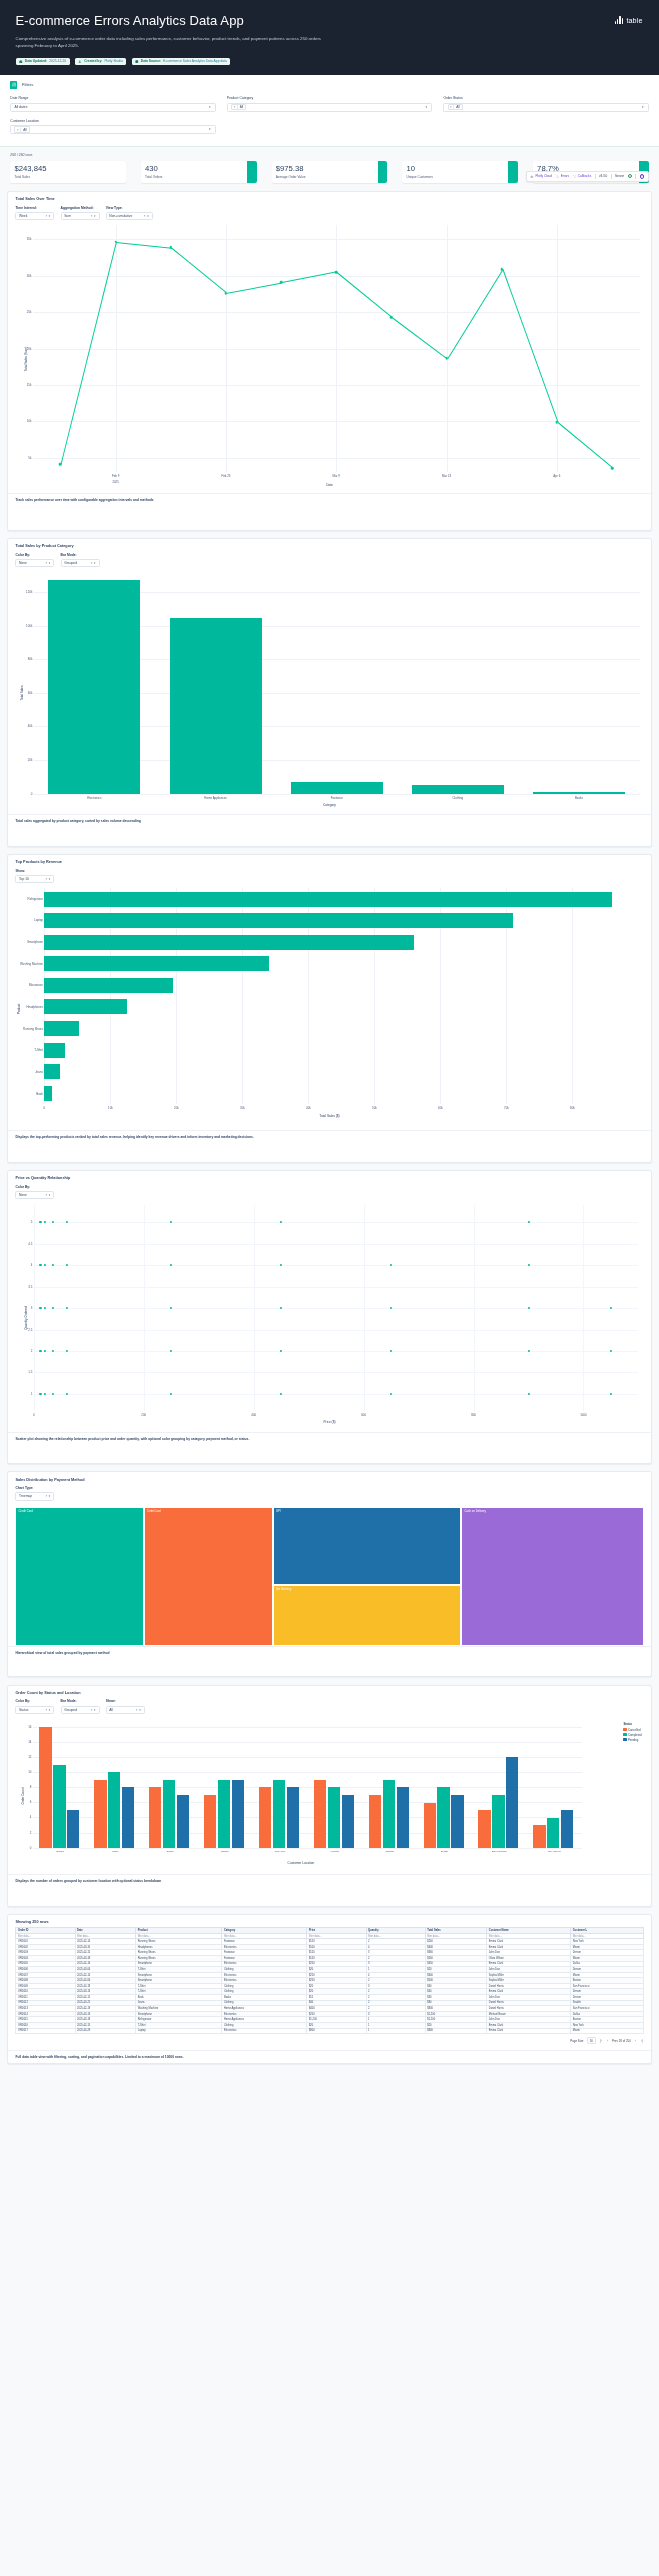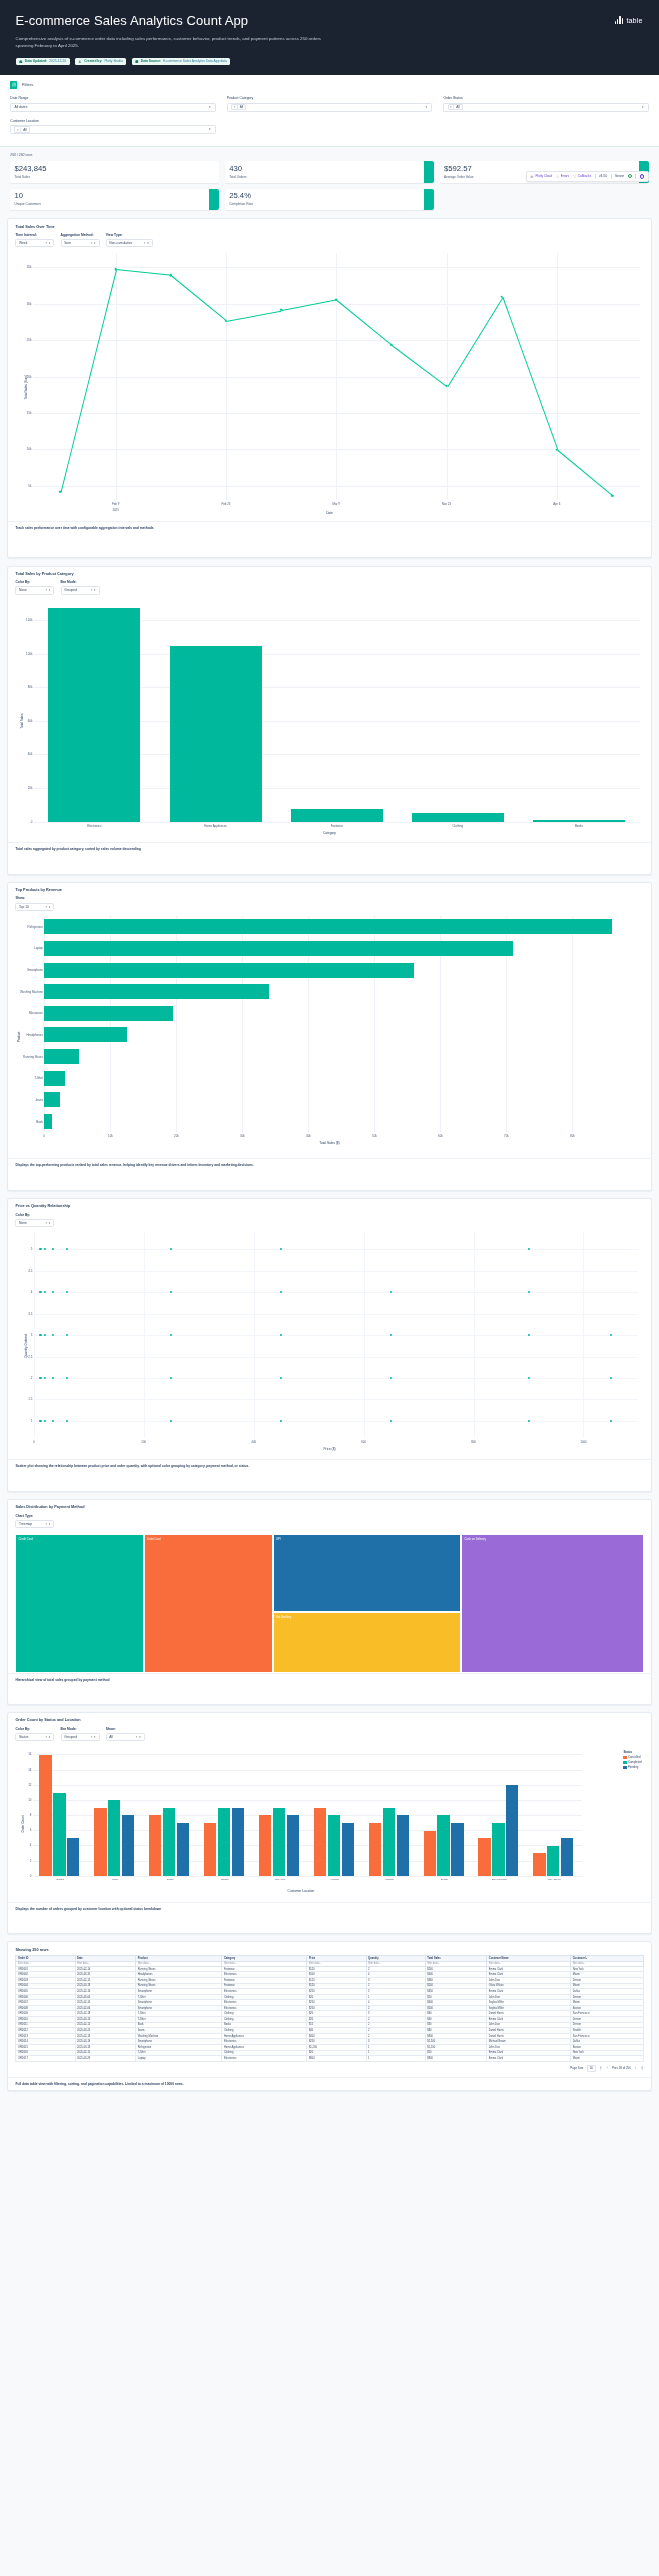"E-commerce Sales Analytics Count App" h1 { text: Sales Analytics Count -> Errors Analytics Data }
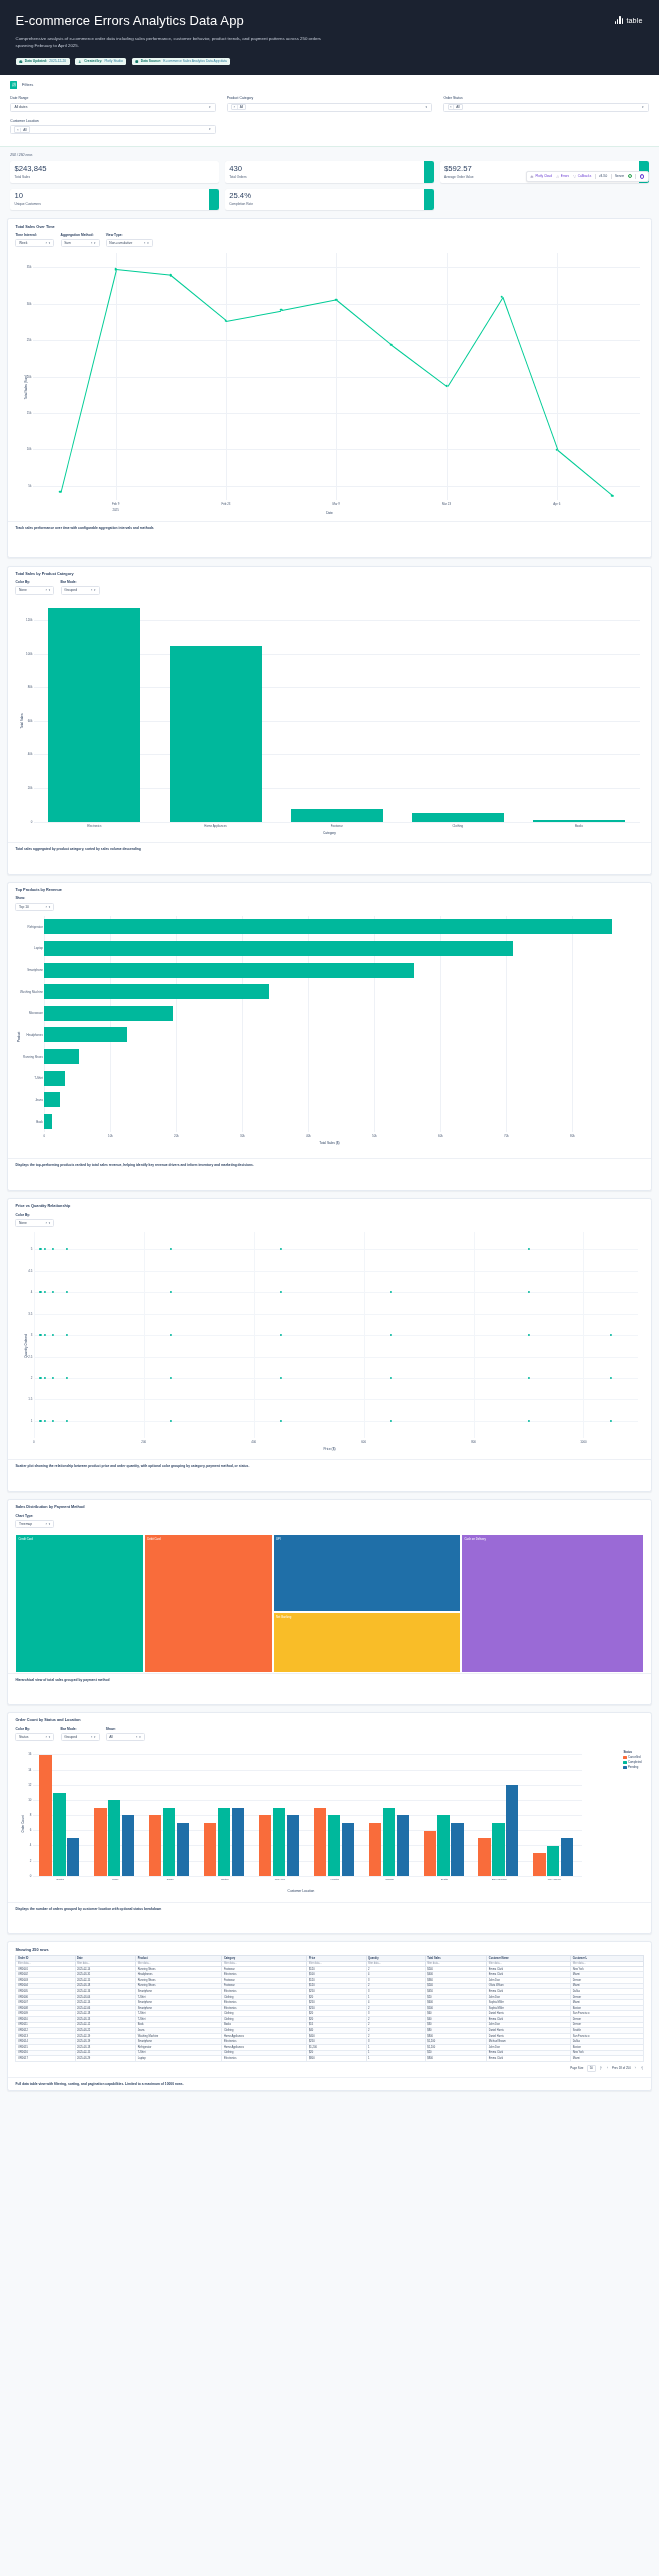"$243,845" .kpi-row { gap: 6px -> 15px; grid-template-columns: repeat(3,1fr) -> repeat(5,1fr) }
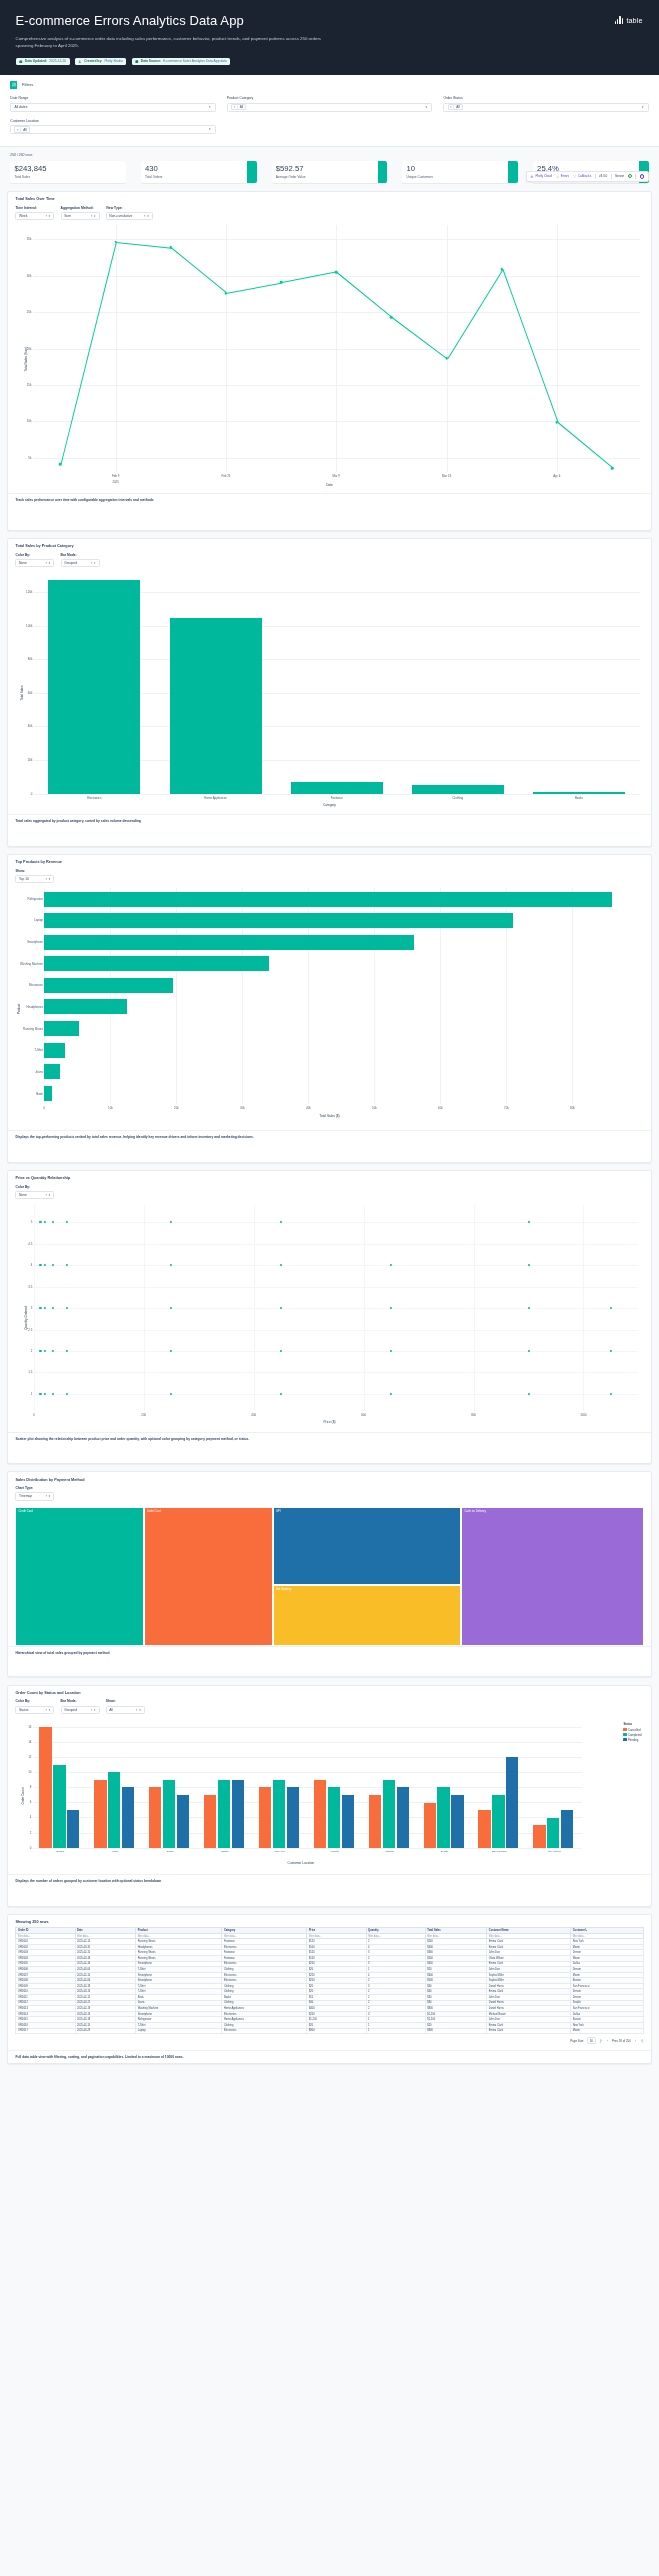"$592.57" span.v { text: $592.57 -> $975.38 }
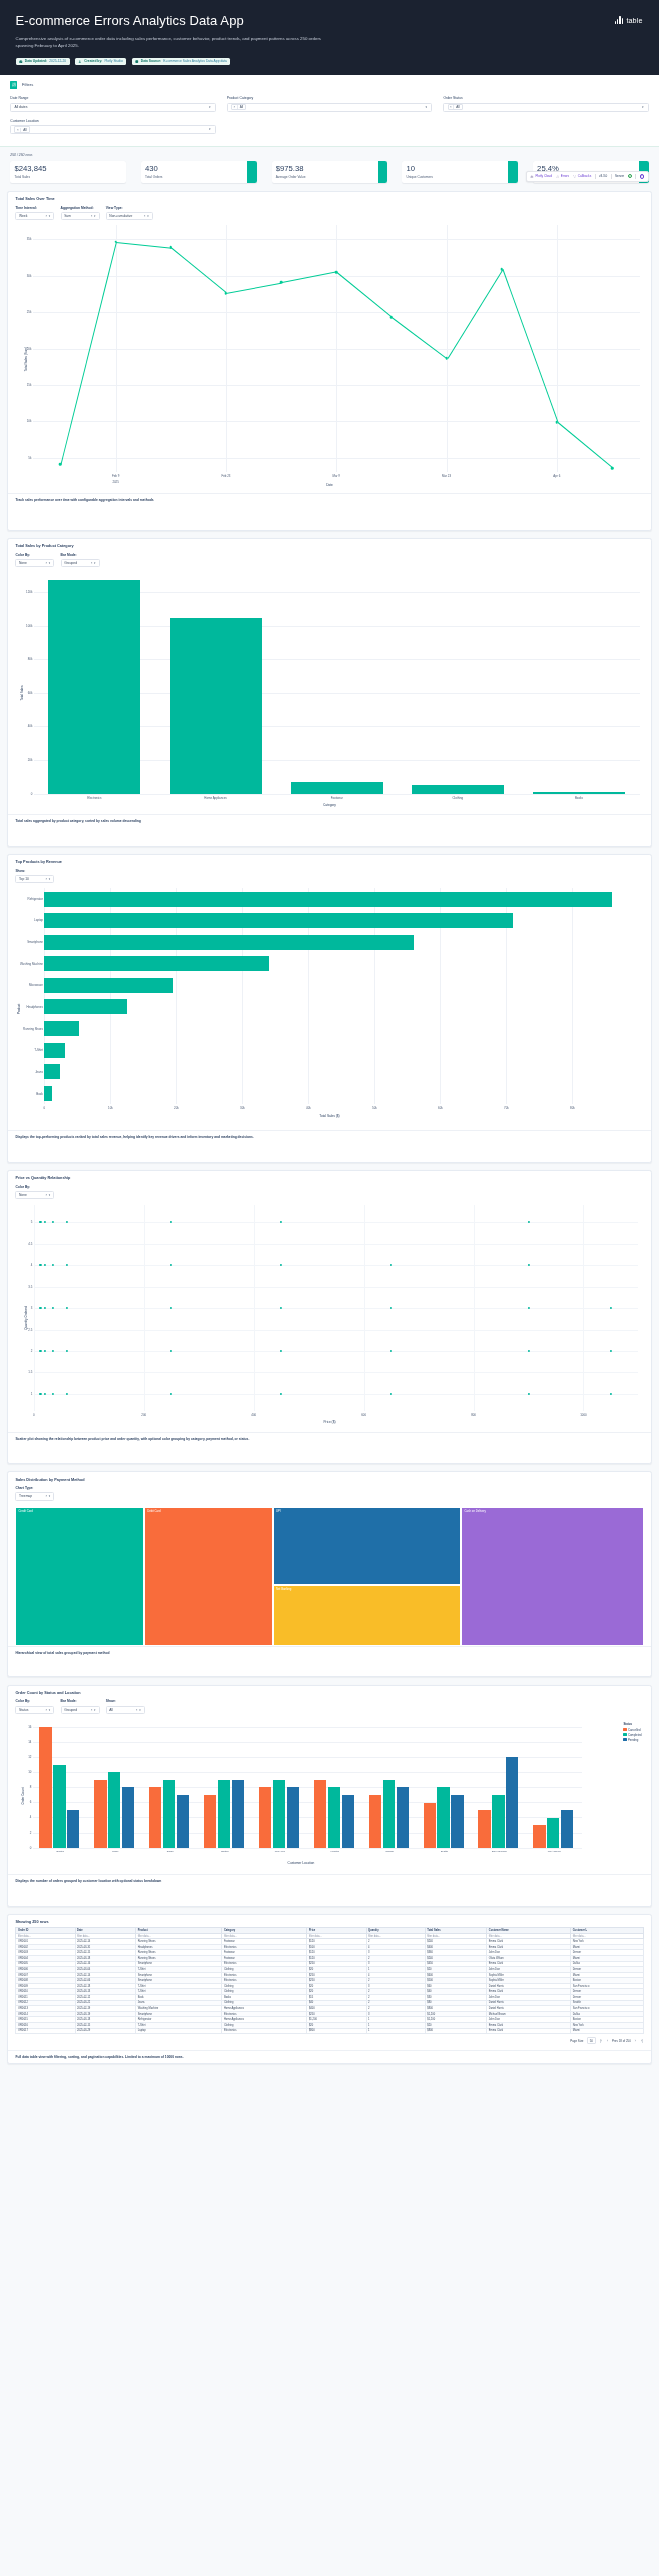"25.4%" span.v { text: 25.4% -> 78.7% }
